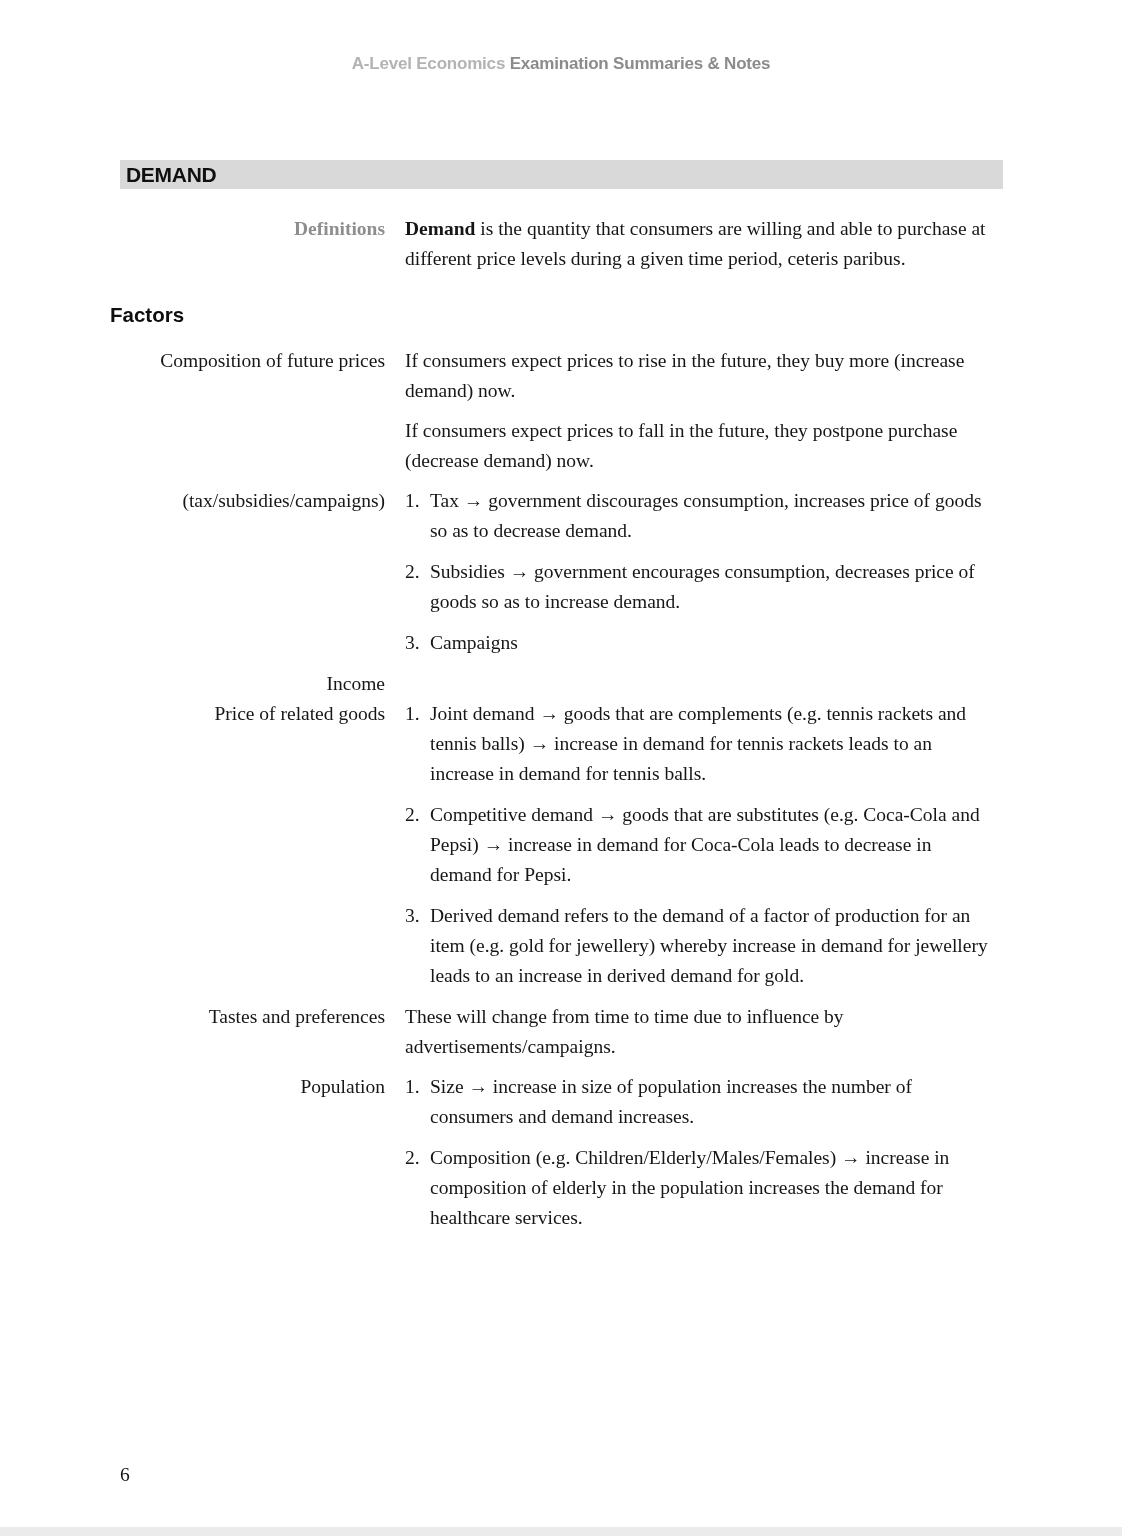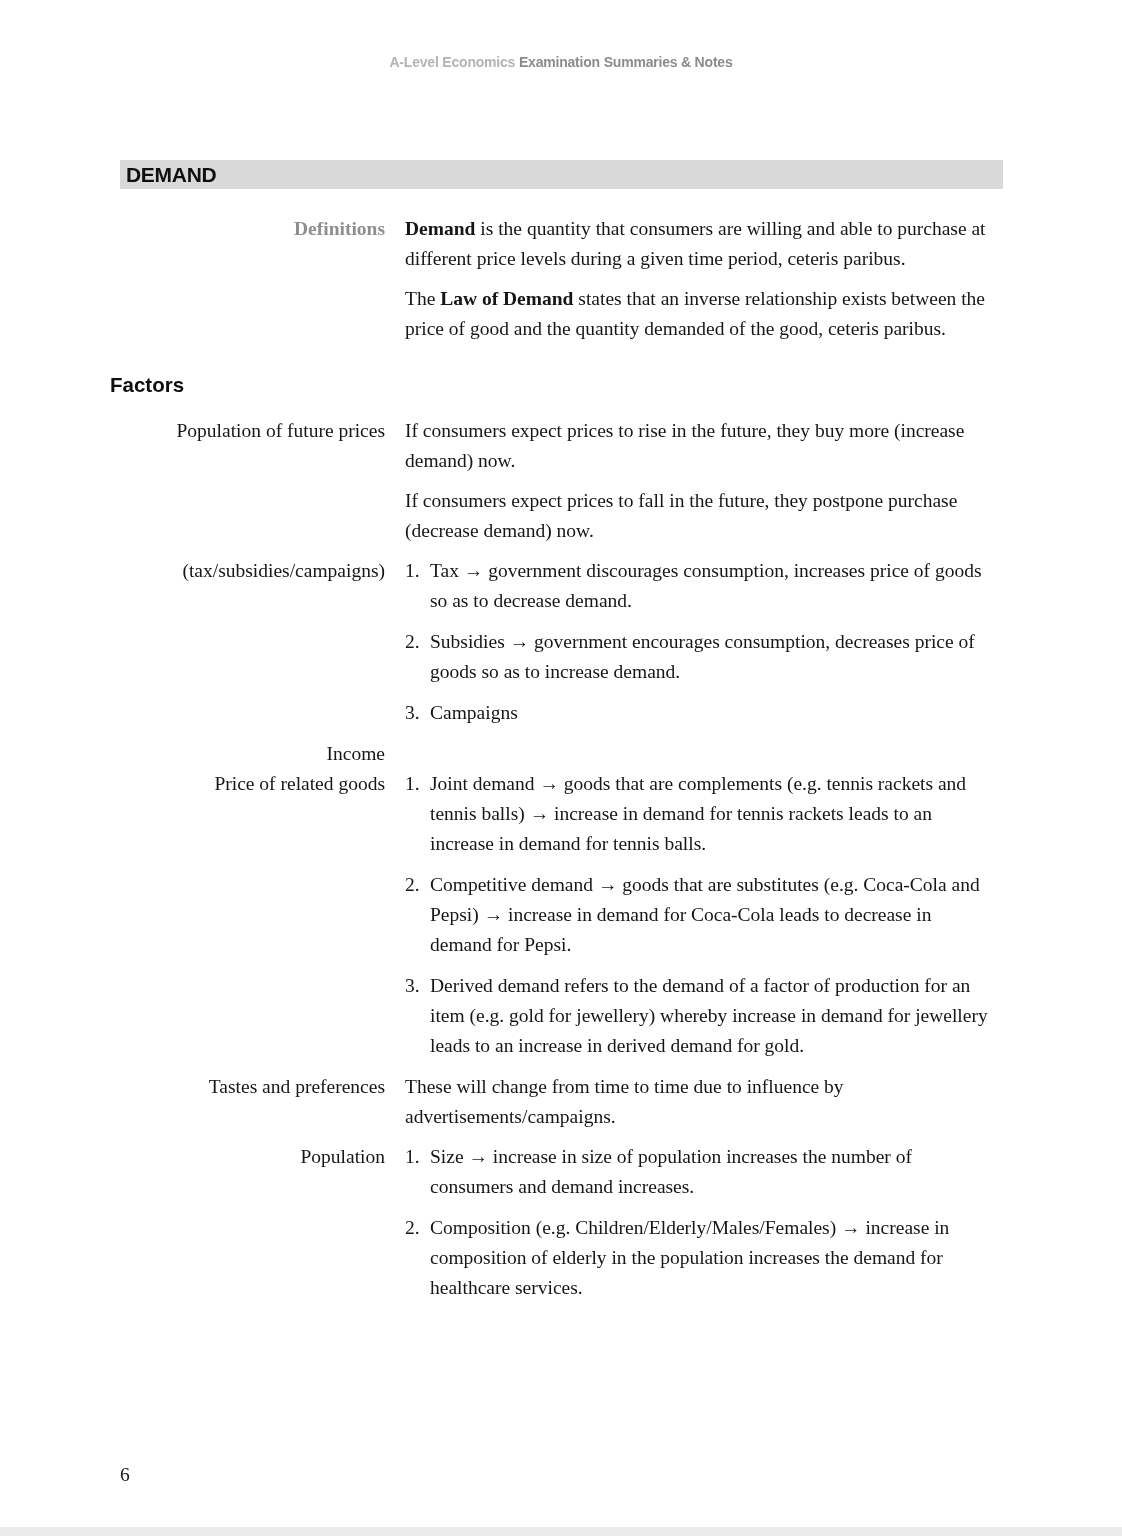"A-Level Economics Examination Summaries" .running-head { font-size: 14px -> 17px }
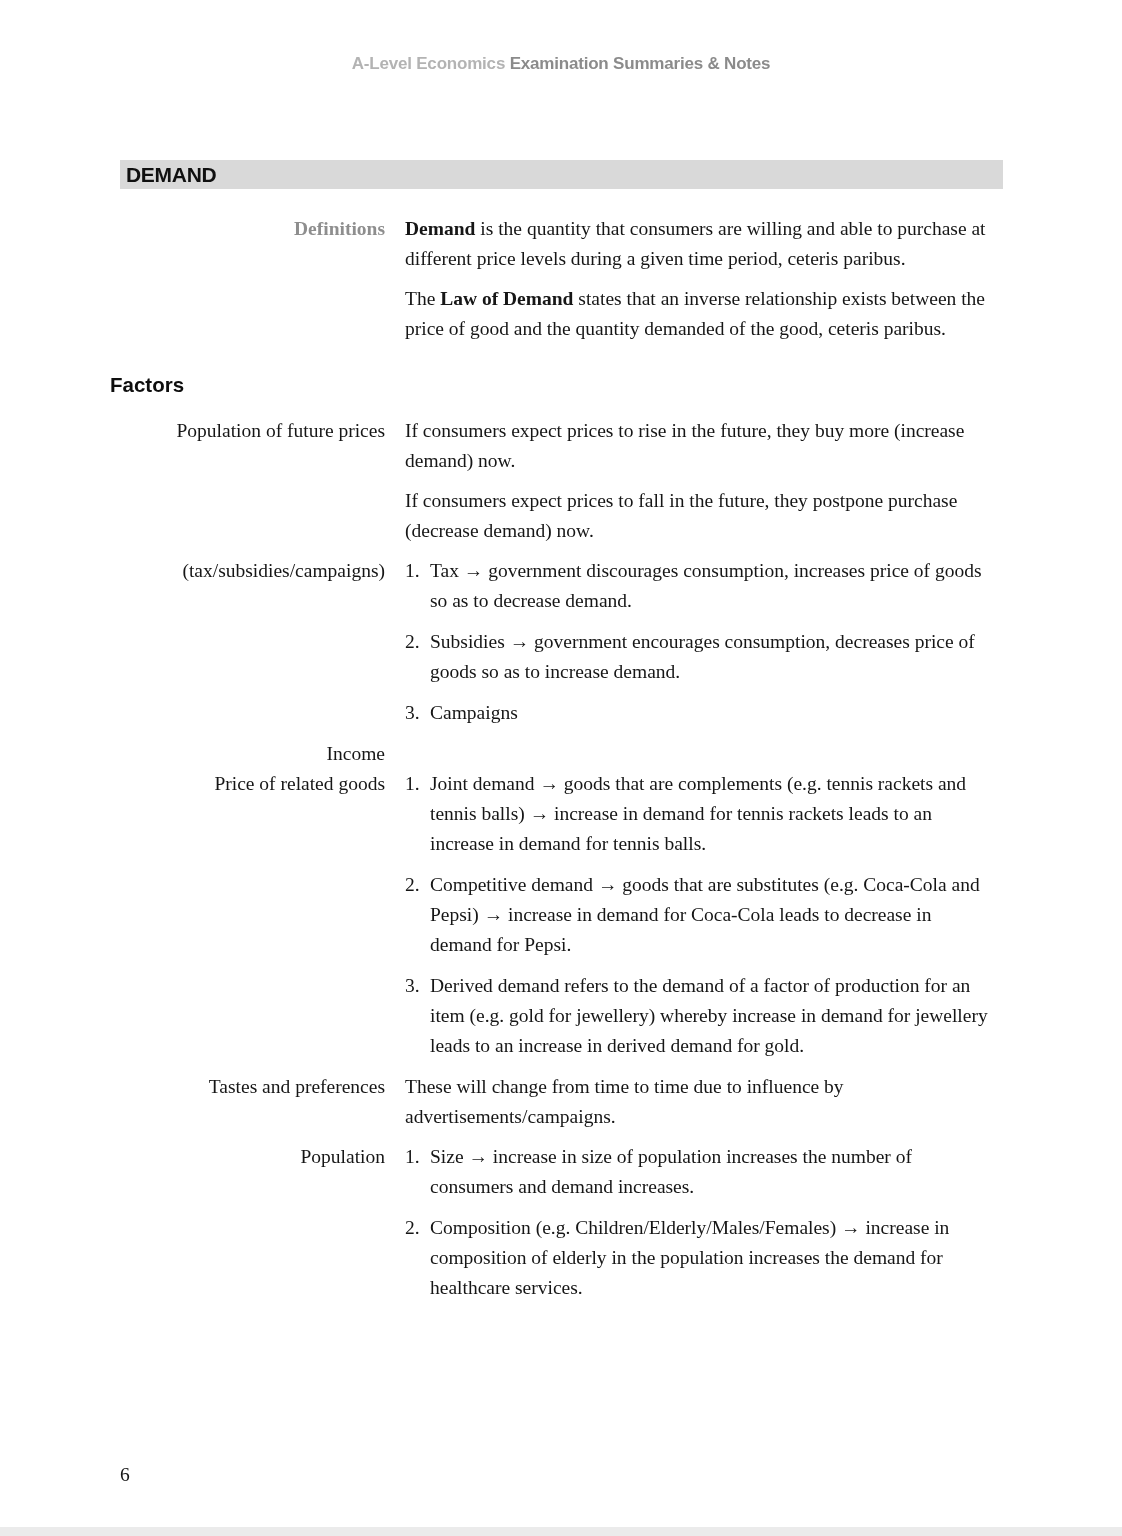"The Law of Demand states" p.para { html: <p><span>The </span><strong>Law of Demand</strong><span> states that an inverse relationship exists between the price of good and the quantity demanded of the good, ceteris paribus.</span></p> -> none }
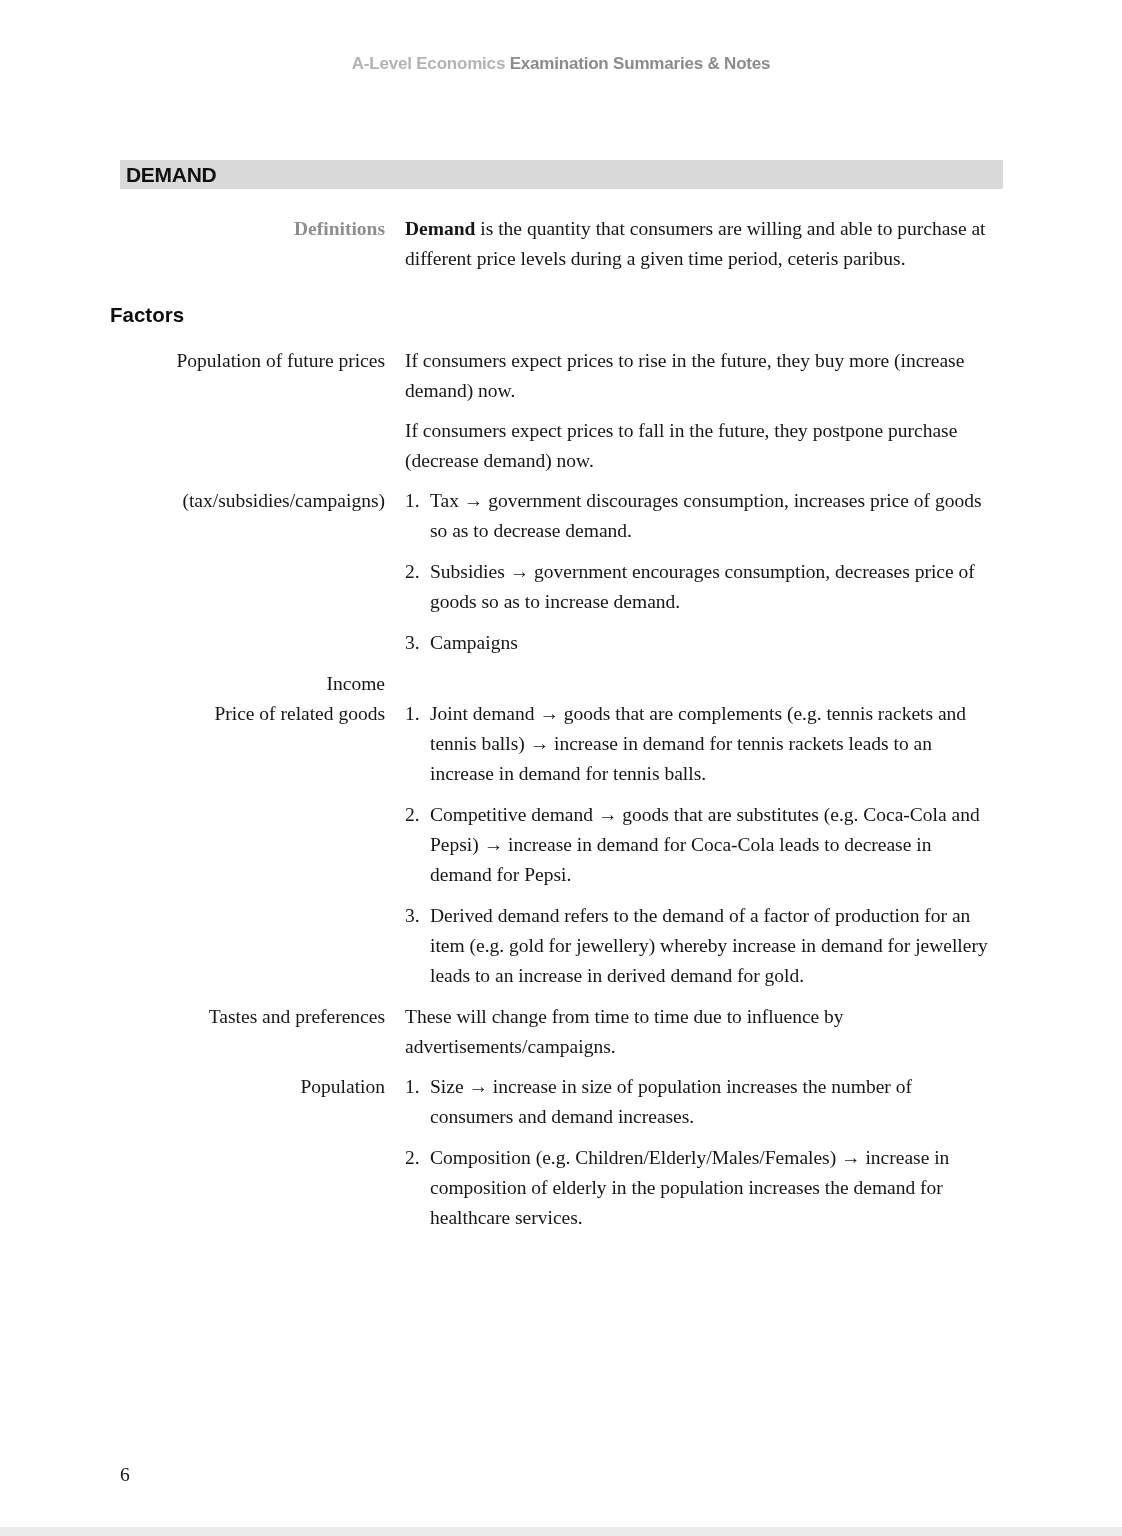"Population of future prices" div { text: Population -> Composition }
